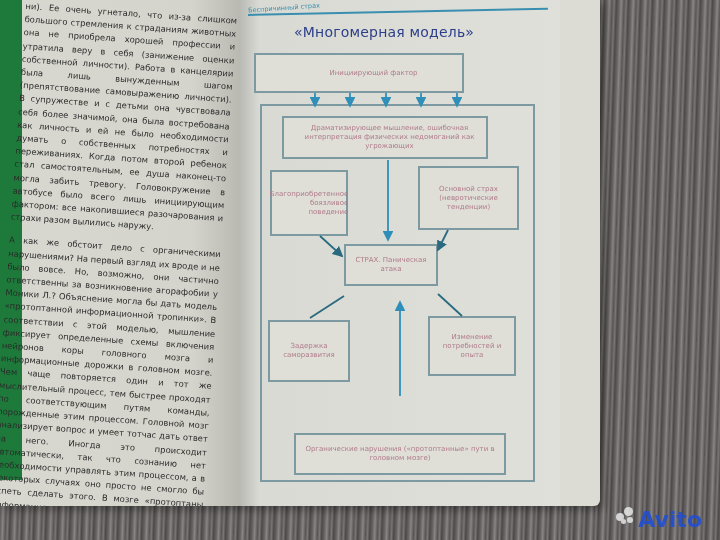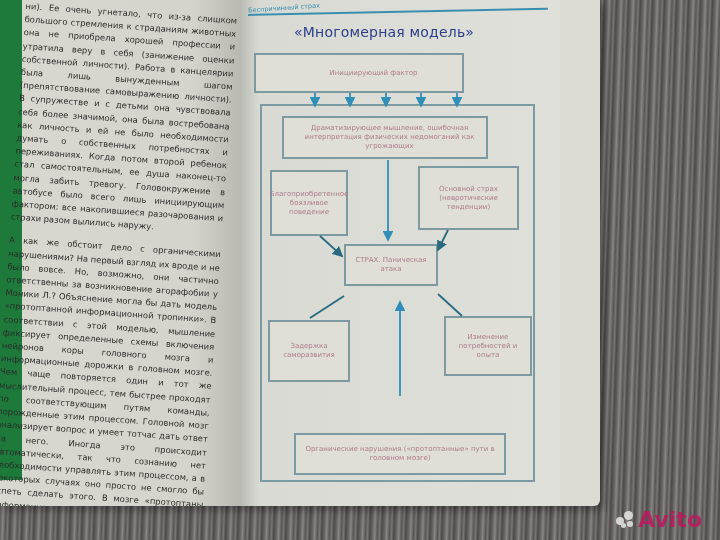"Благоприобретенное боязливое поведение" div.box { text-align: none -> right }
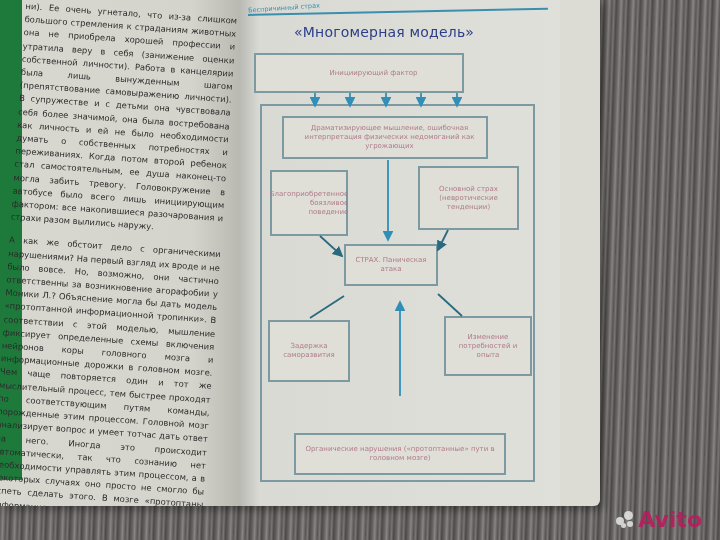"Изменение потребностей и опыта" div.box { margin-left: 16px -> none }
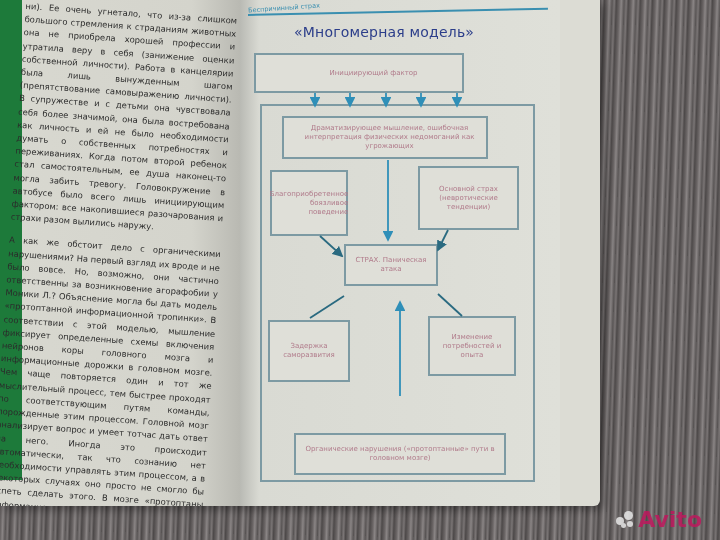"Avito" .avito { align-items: center -> none; color: #be185d -> #1d4ed8 }
